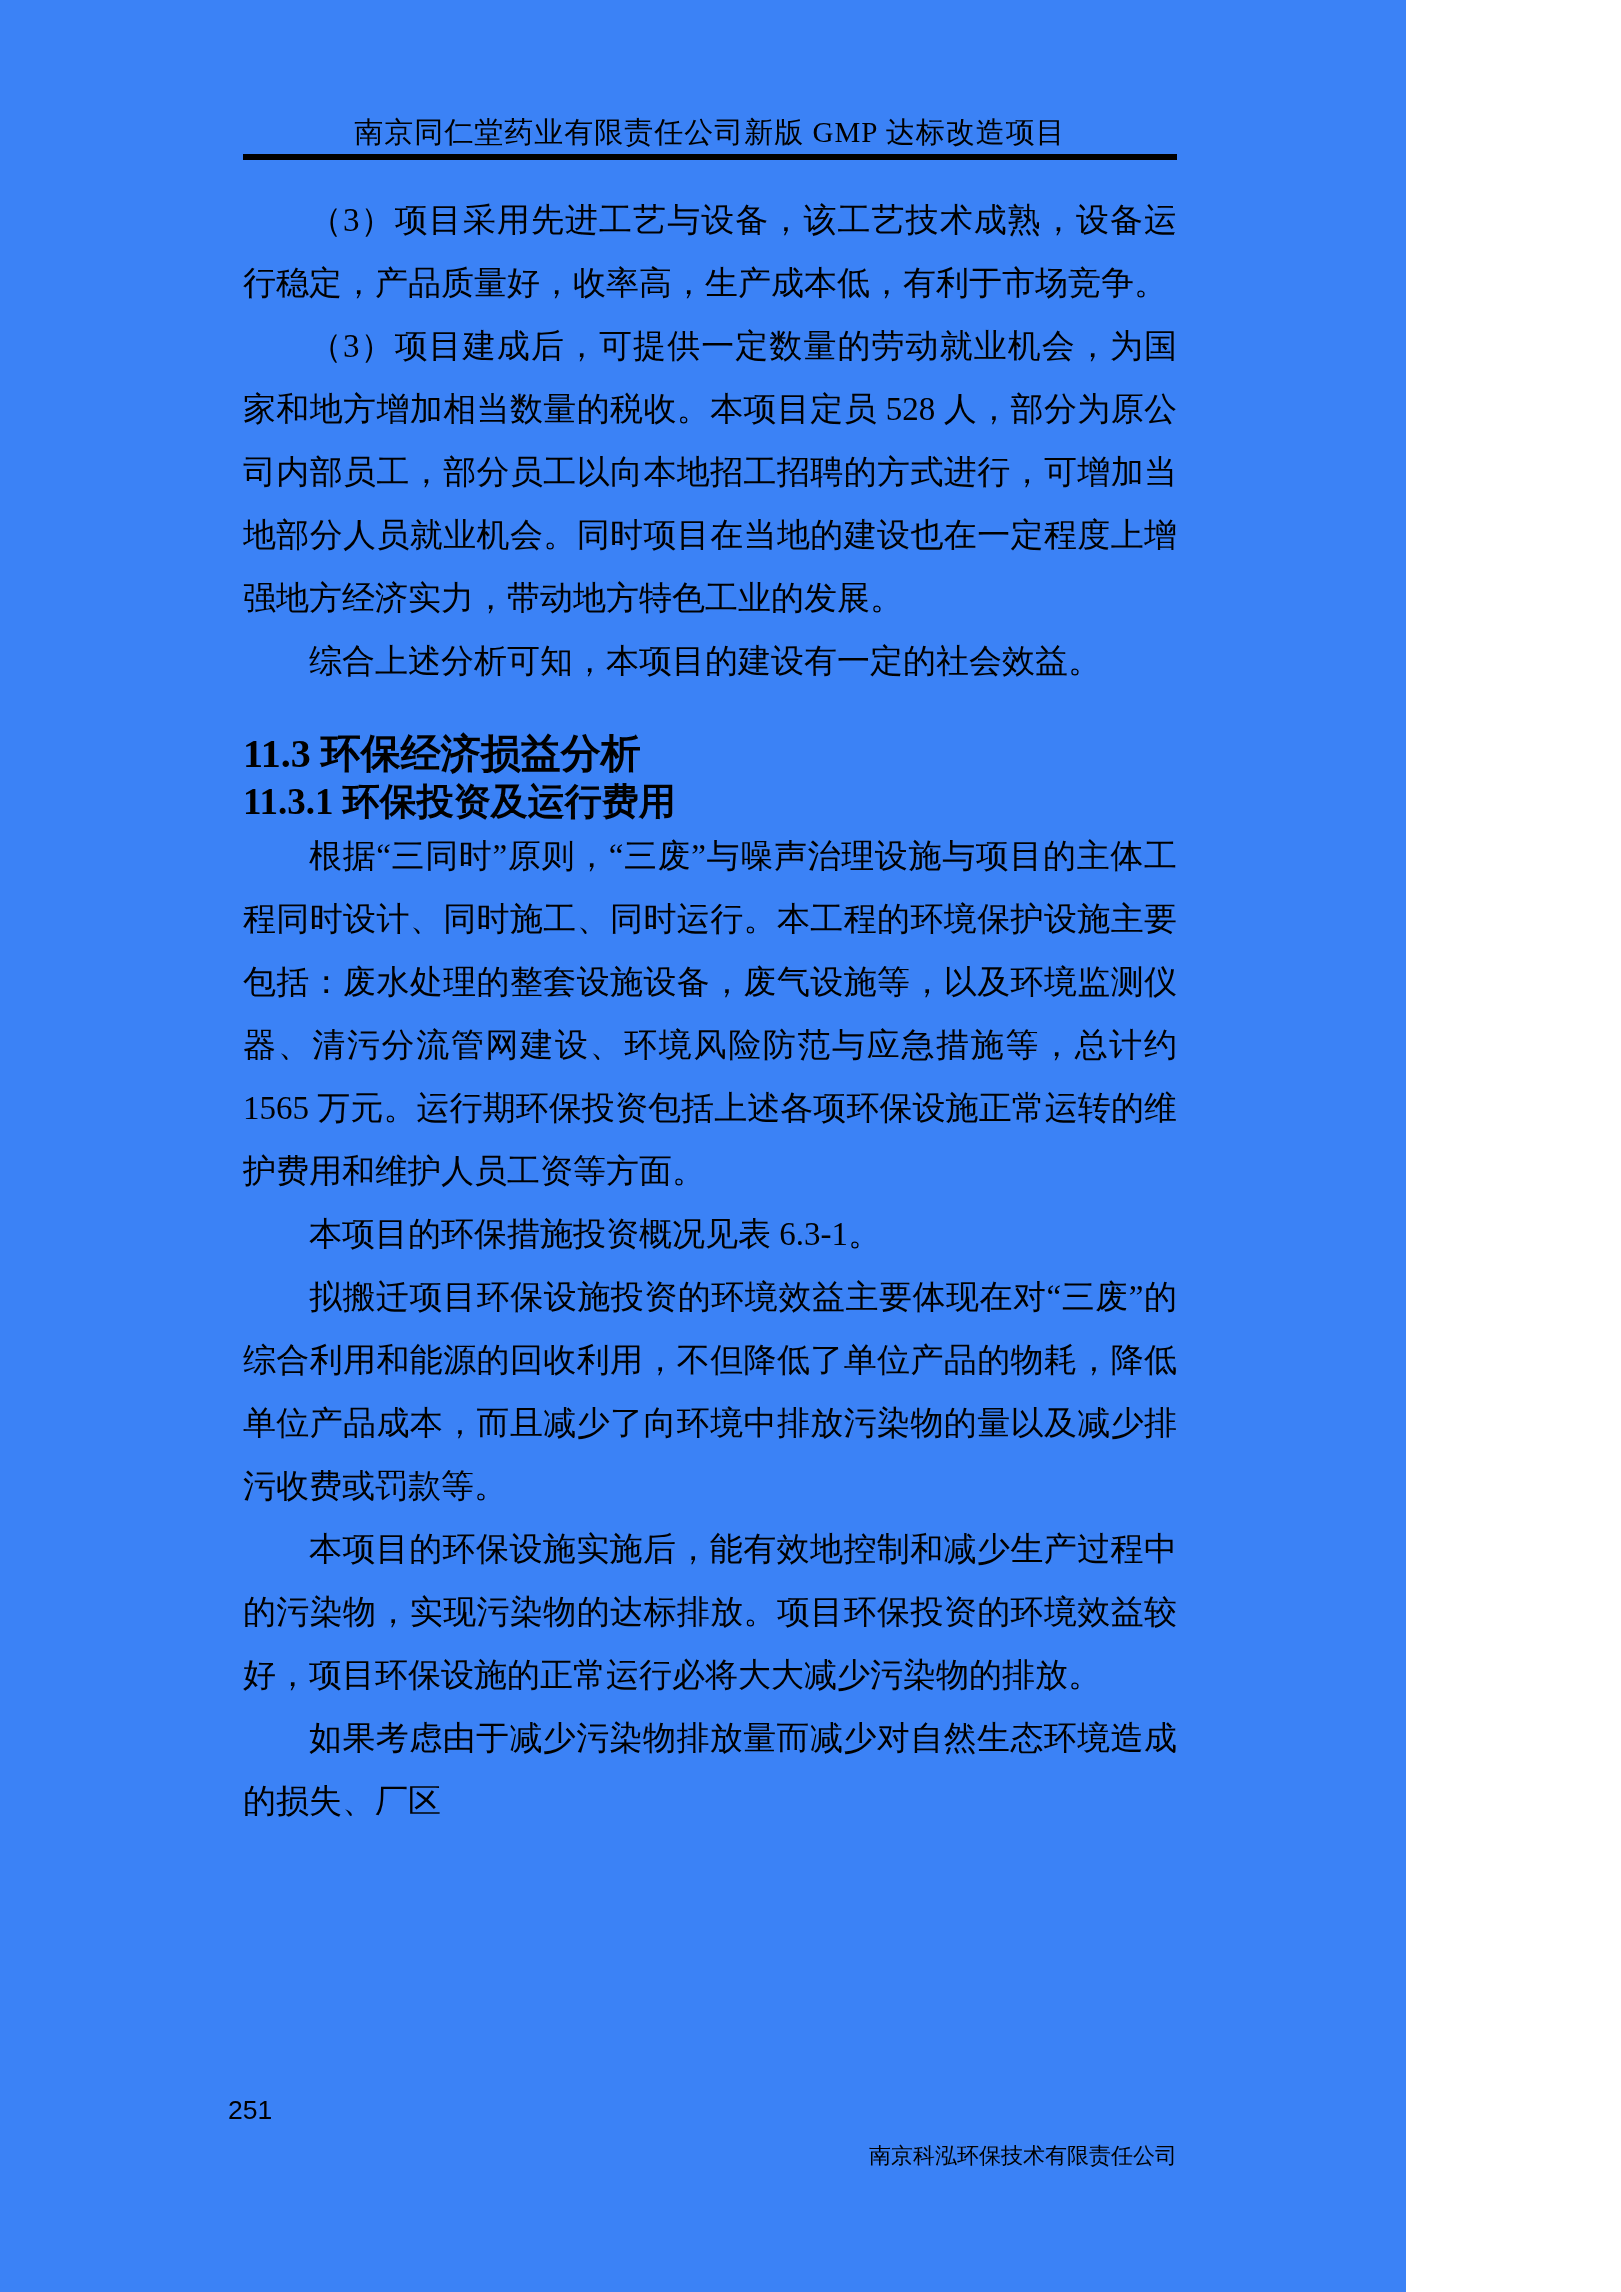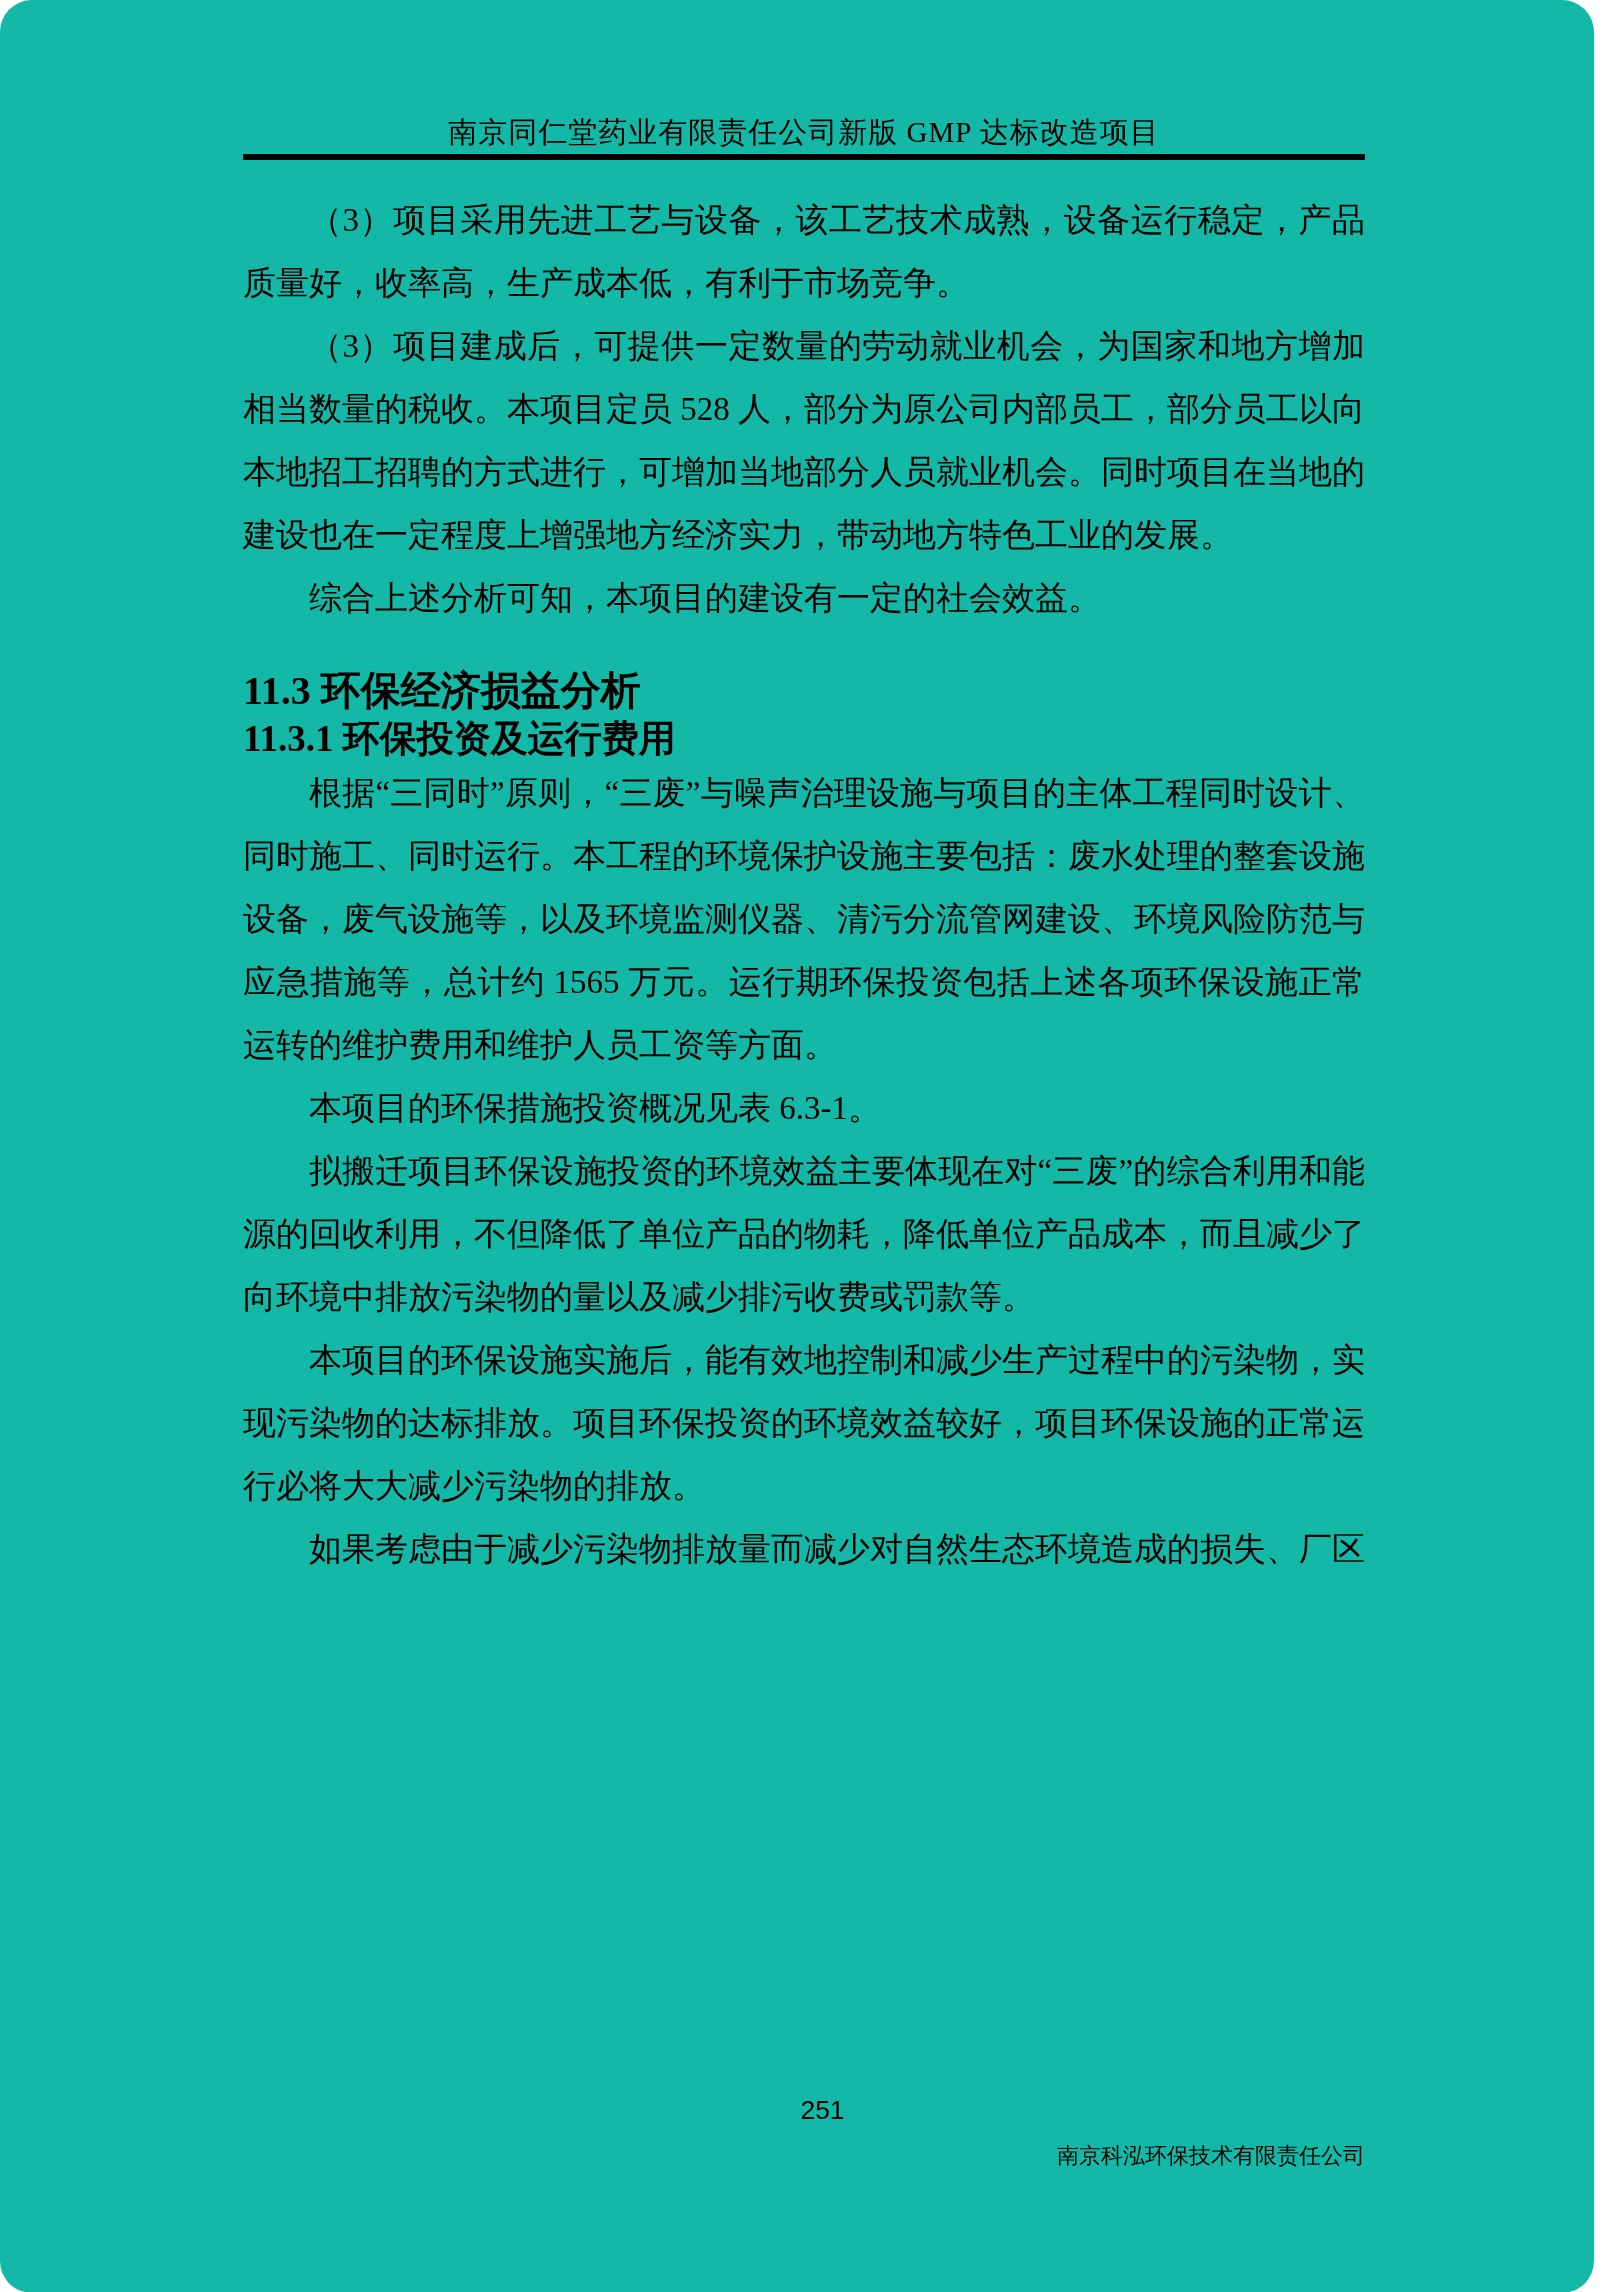"南京同仁堂药业有限责任公司新版 GMP 达标改造项目" .page { background: #14b8a6 -> #3b82f6; border-radius: 32px -> none; width: 1594px -> 1406px }
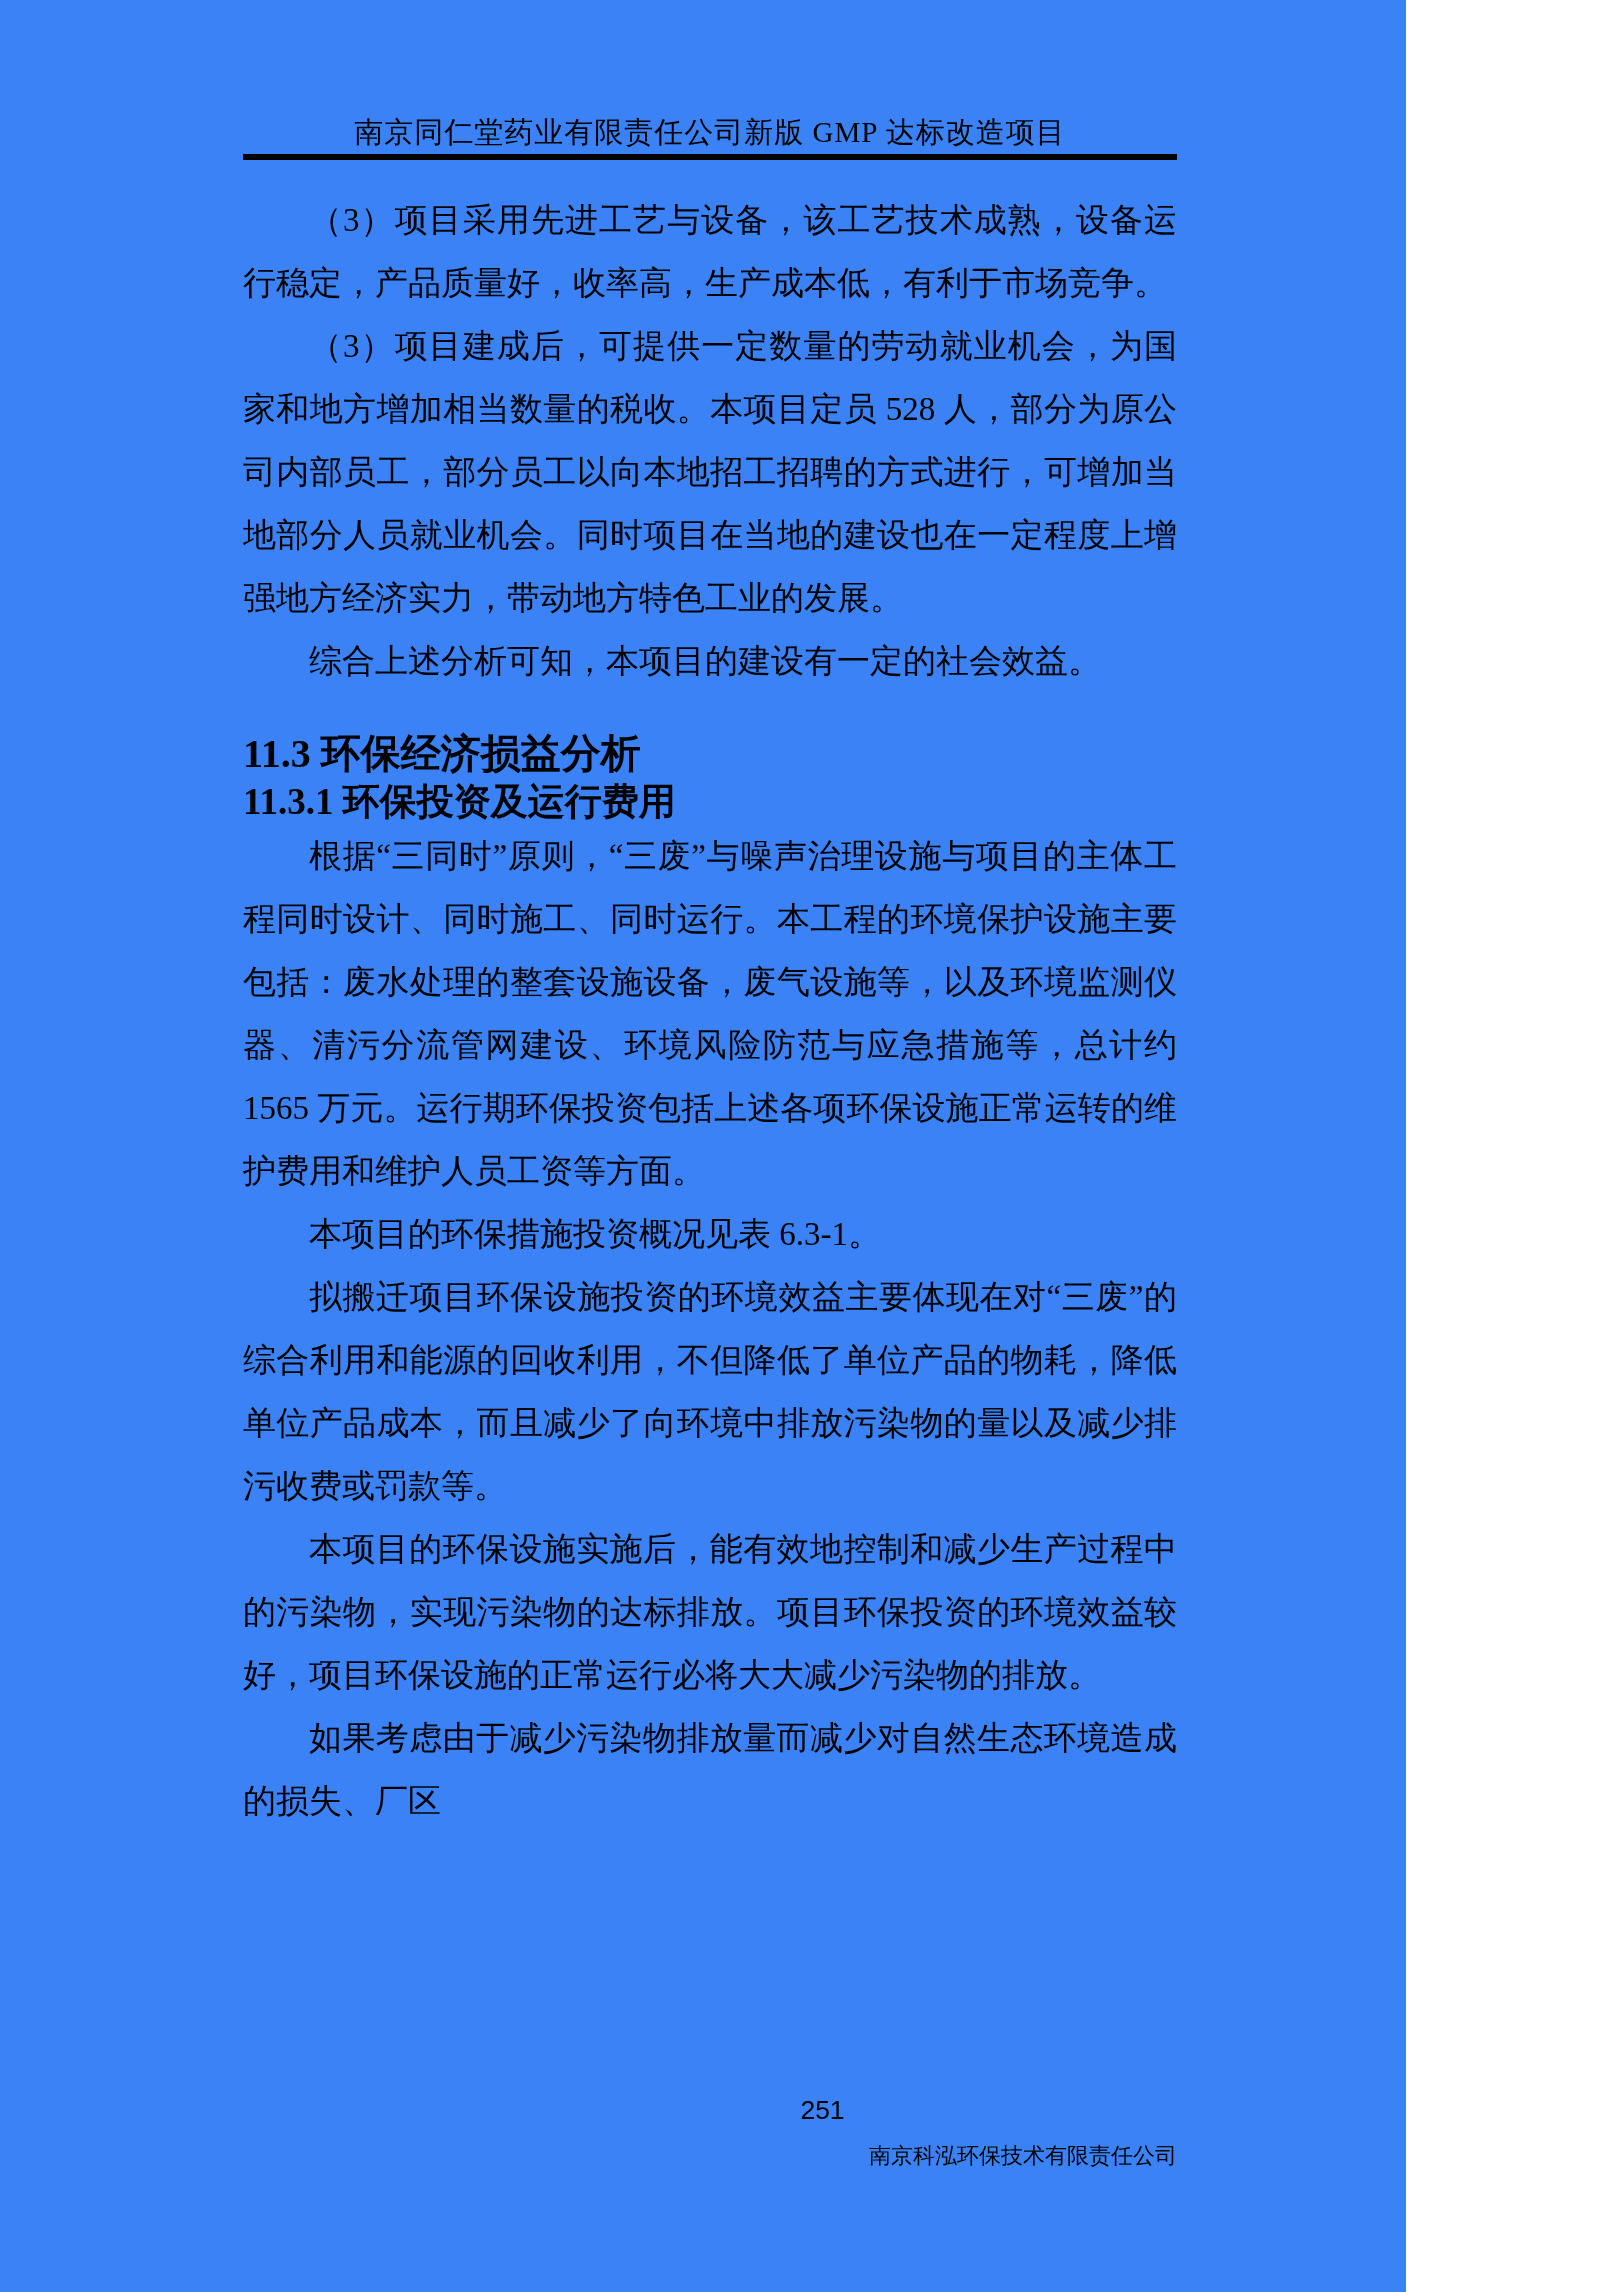"251" .page-number { left: 248px -> 228px; text-align: center -> none }
